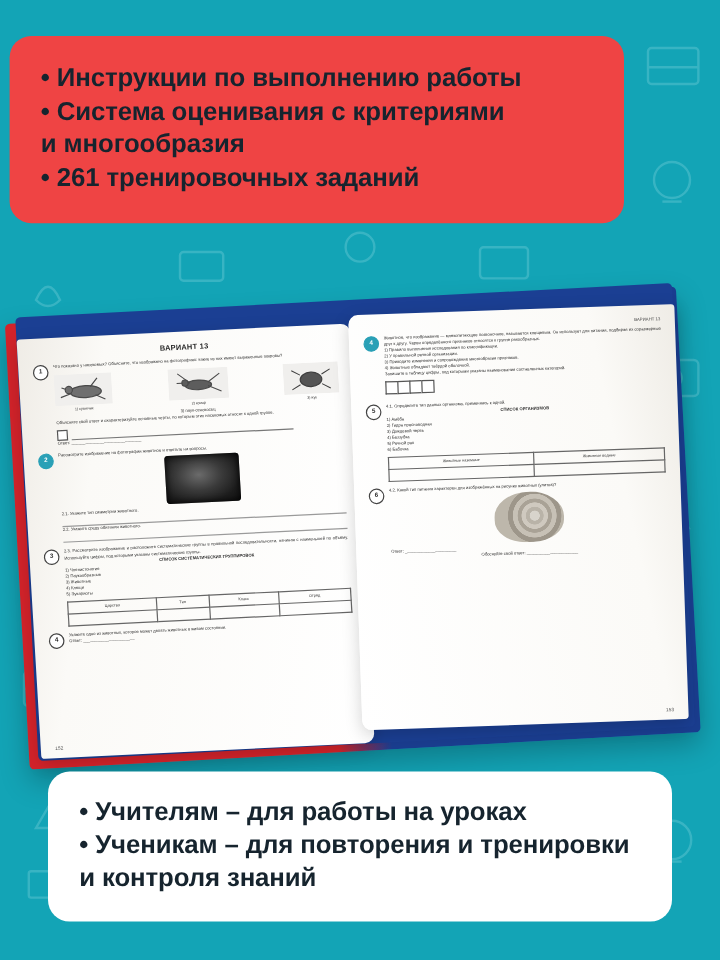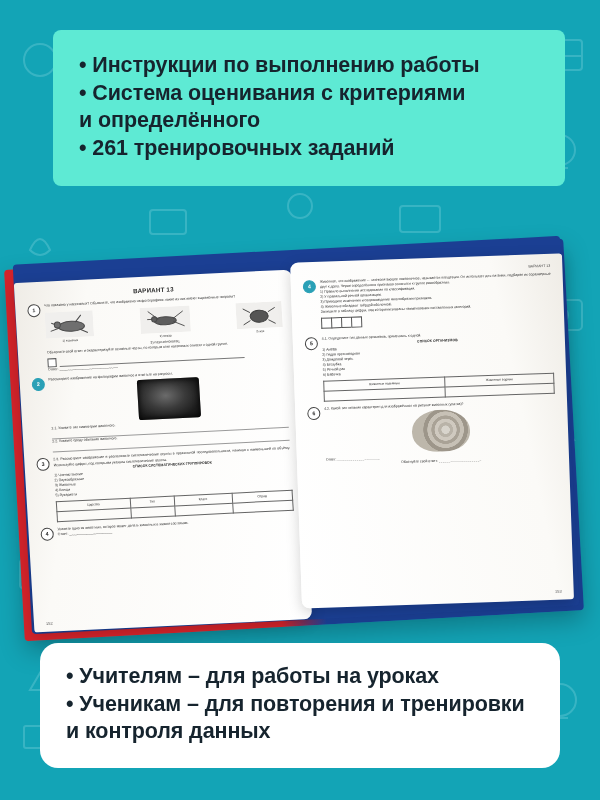"• Инструкции по выполнению работы" .top-card { background: #5eead4 -> #ef4444; border-radius: 8px -> 18px; margin-left: 45px -> none }
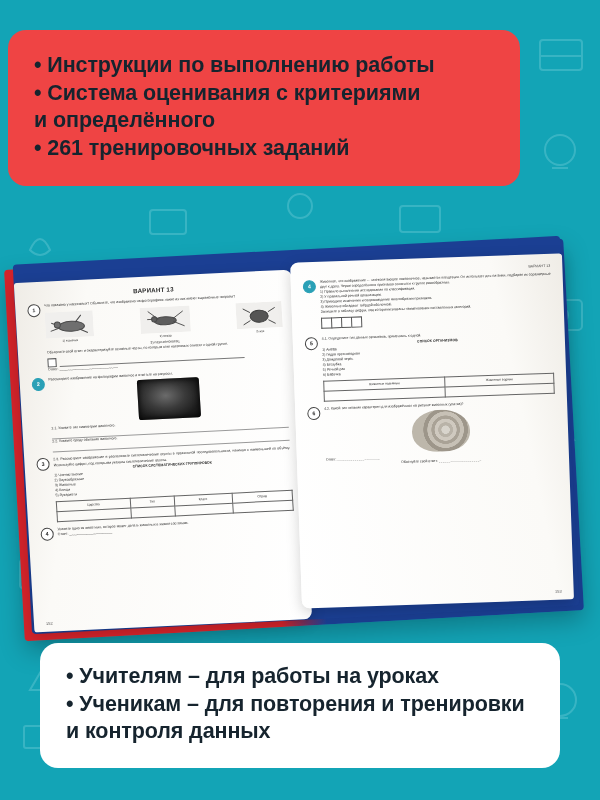"и определённого" div.bullet-line { text: определённого -> многообразия }
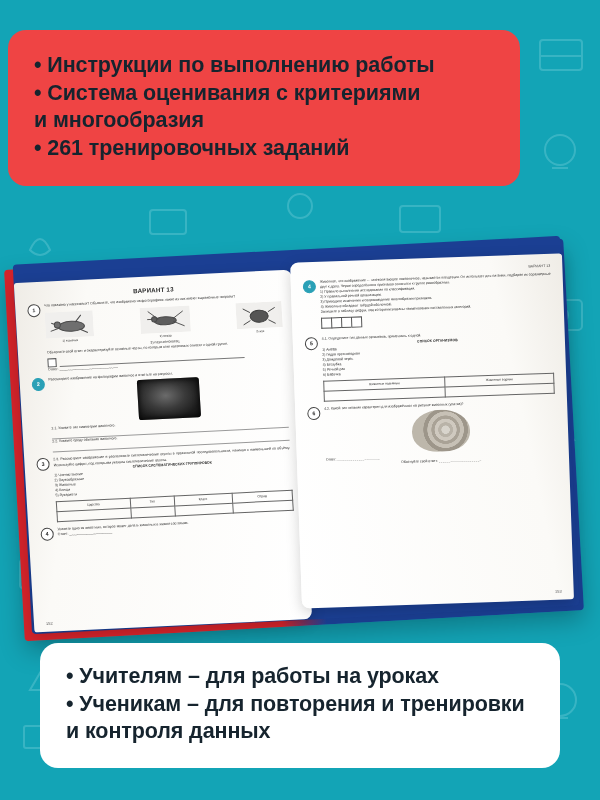"и контроля данных" div.bullet-line { text: данных -> знаний }
